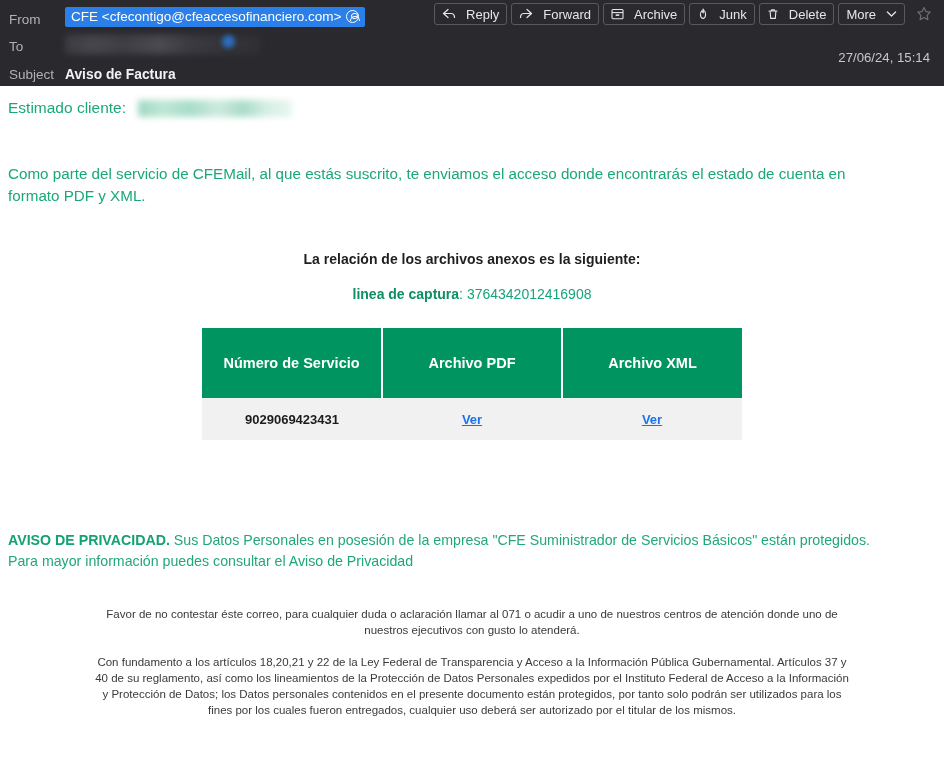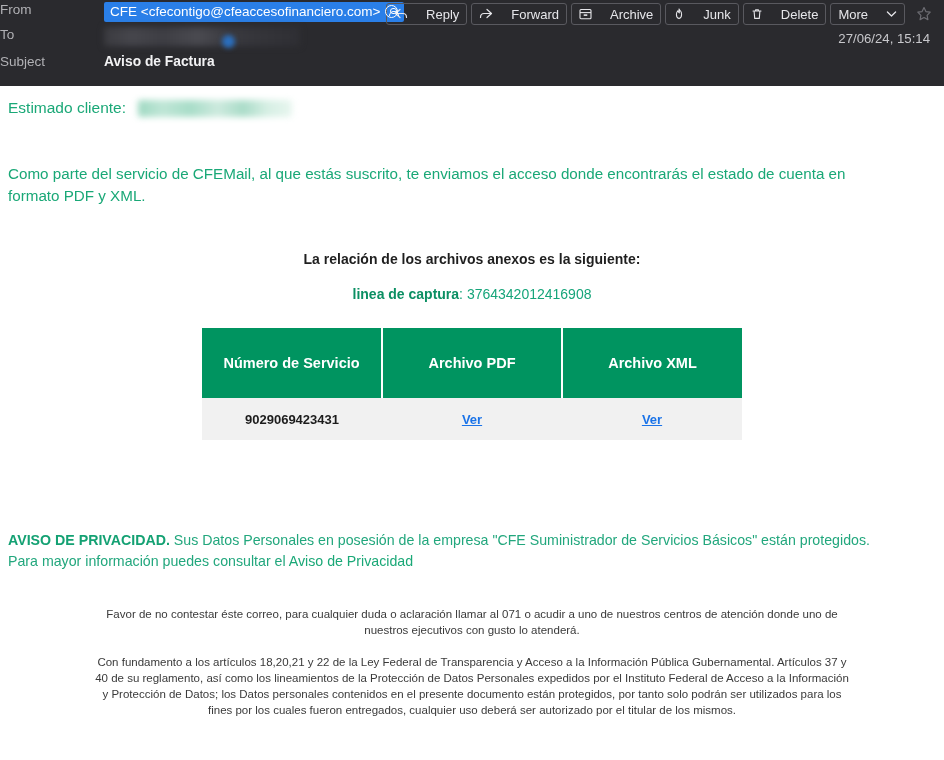"From" .hdr-row { align-items: flex-start -> flex-end; gap: 48px -> none; padding-left: none -> 9px }
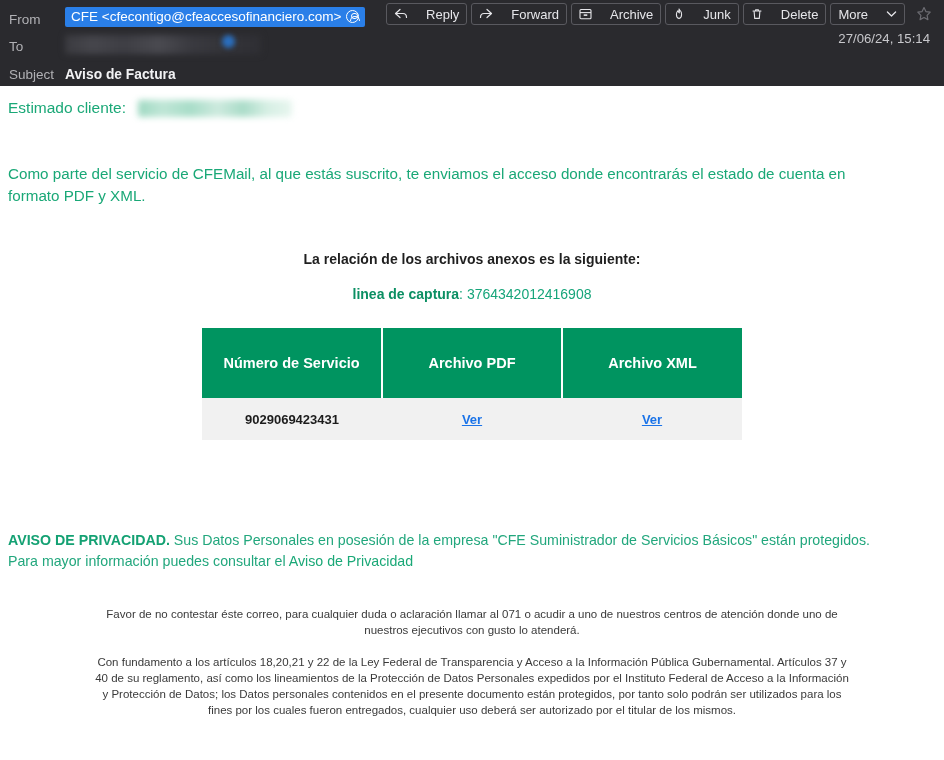"Reply" .tb-btn { gap: 18px -> 10px }
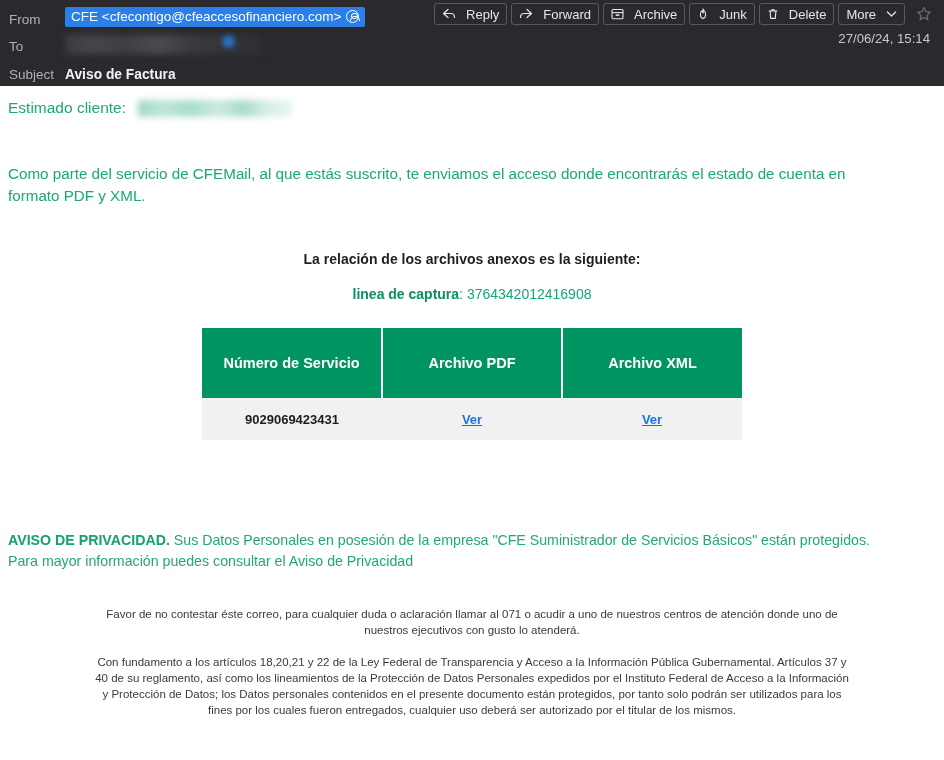"27/06/24, 15:14" .msg-date { top: 31px -> 50px }
